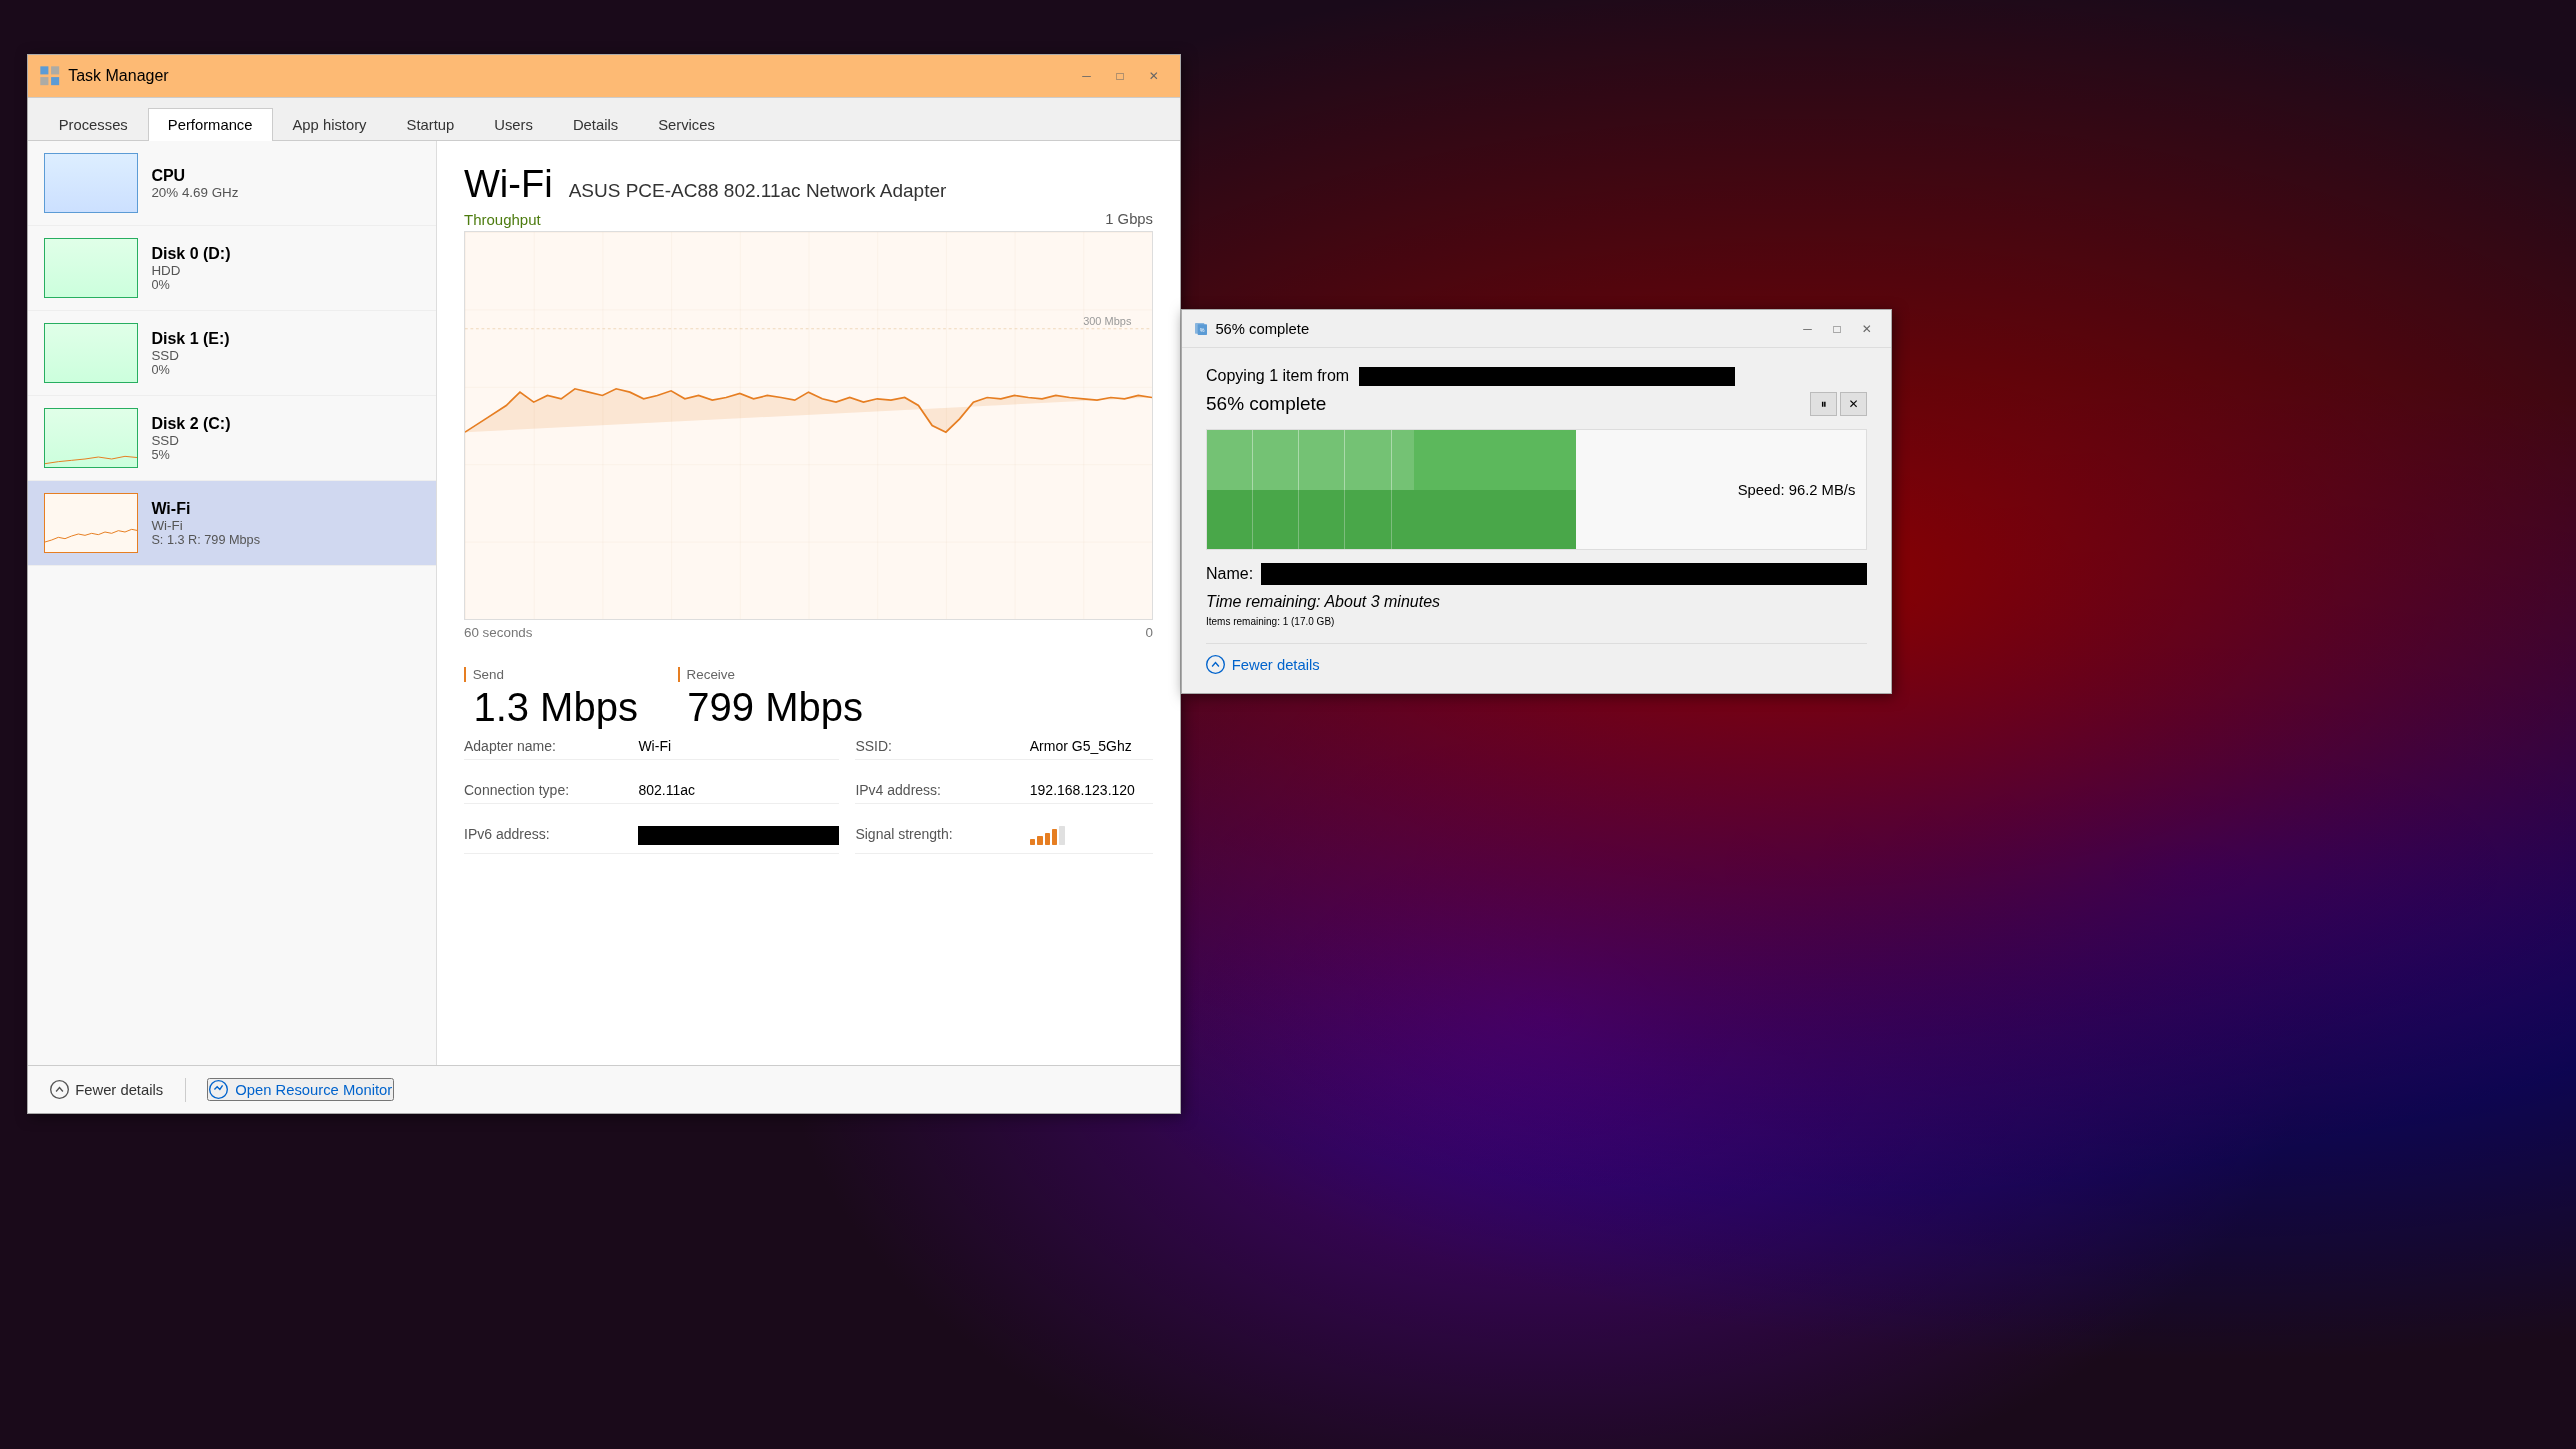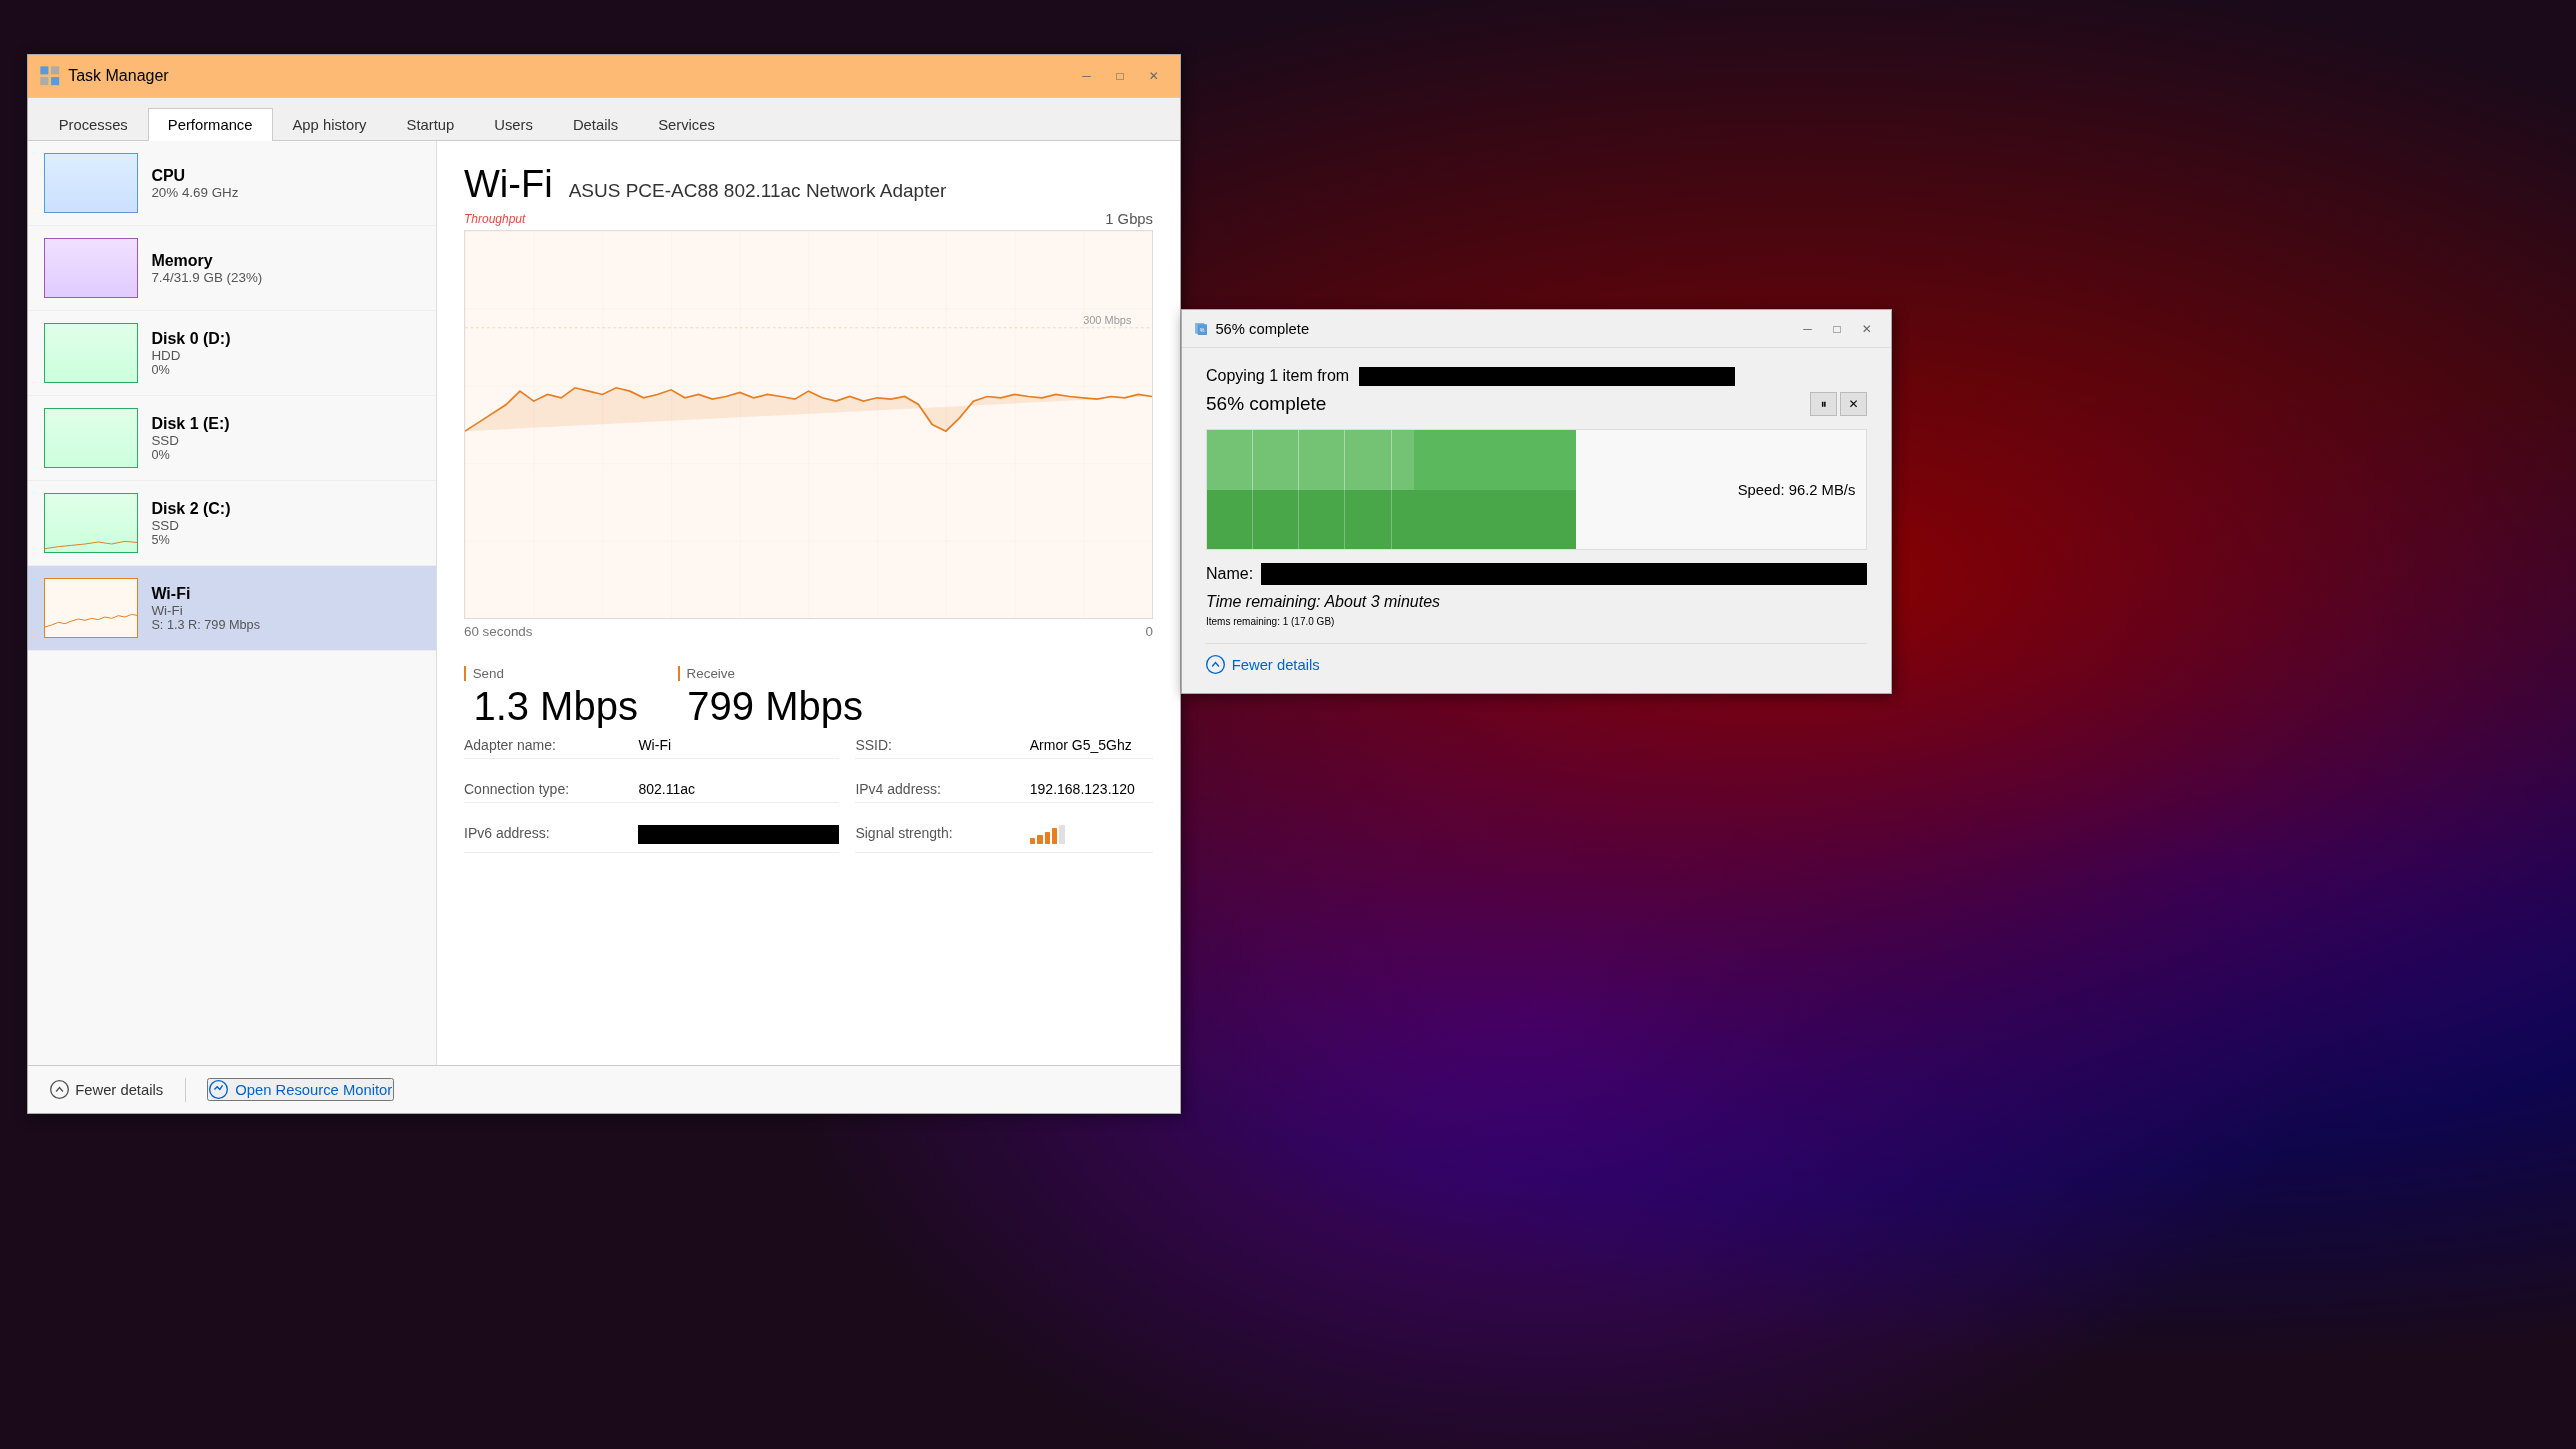"Throughput" .chart-label { color: #ef4444 -> #4d7c0f; font-size: 12px -> 15px; font-style: italic -> none }
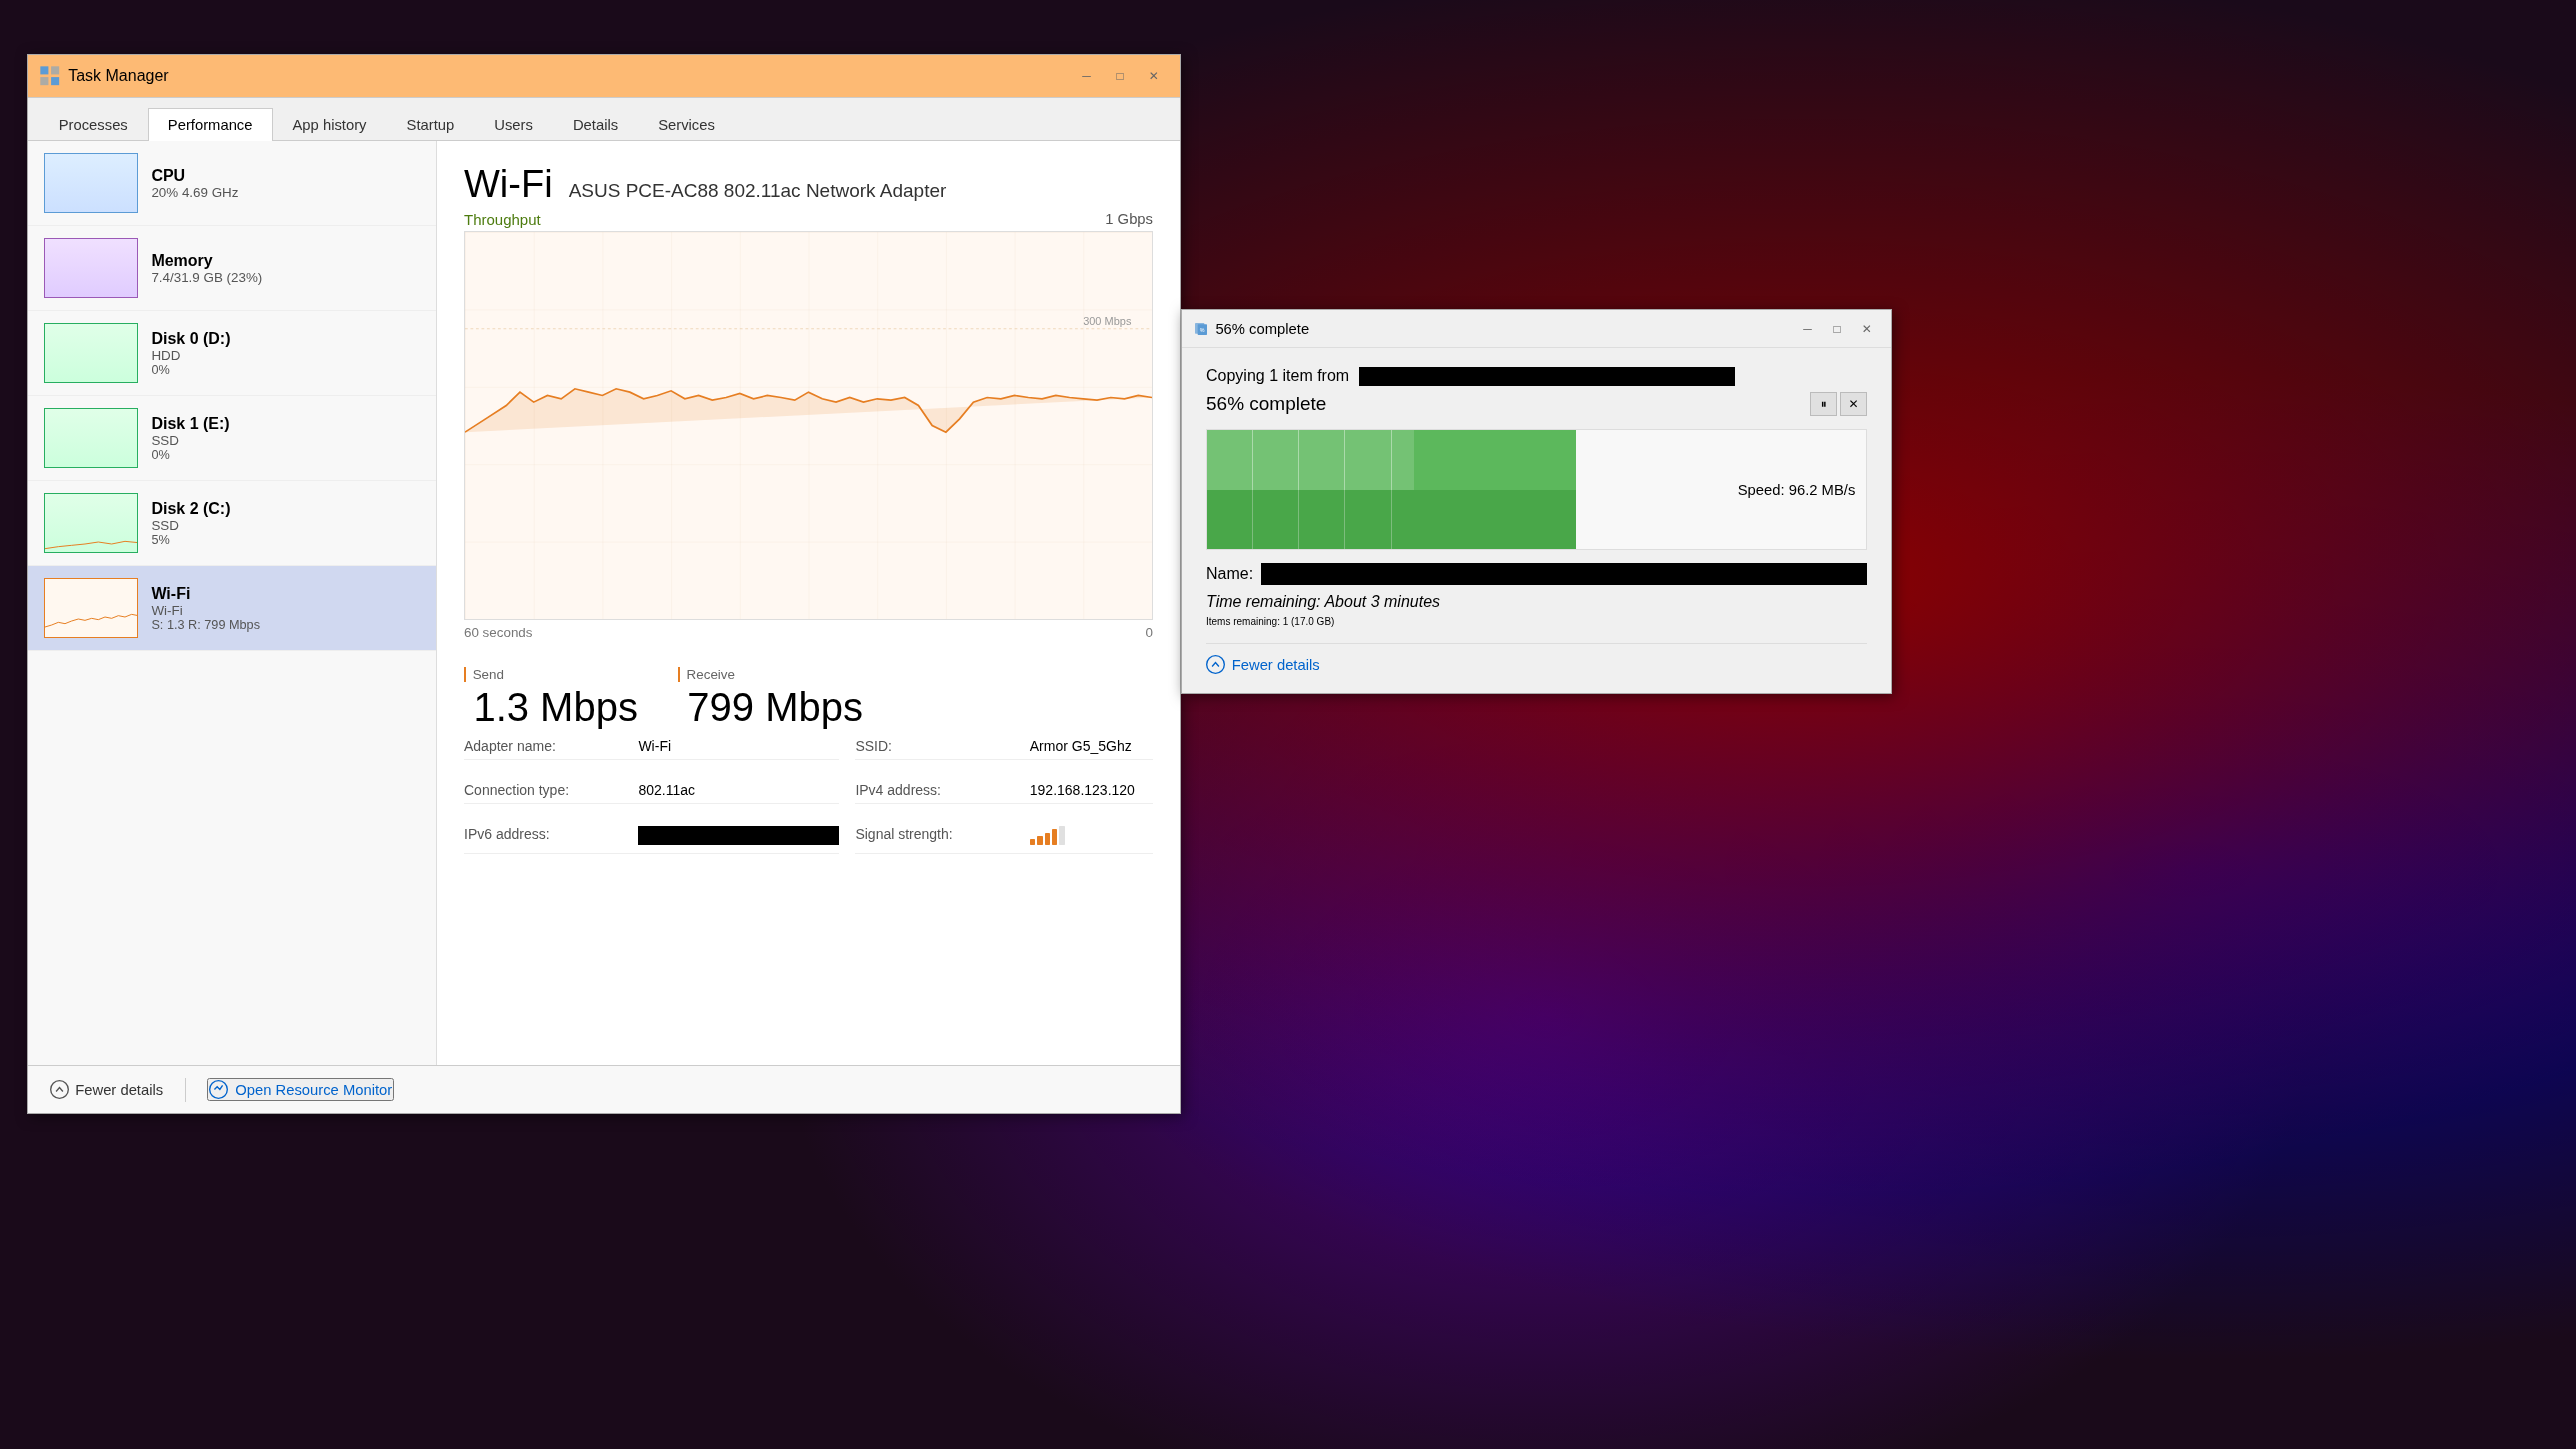"Memory" div.sidebar-item { html: <div> <div> <div></div> </div> <div> <div>Memory</div> <div>7.4/31.9 GB (23%)</div> </div> </div> -> none }
